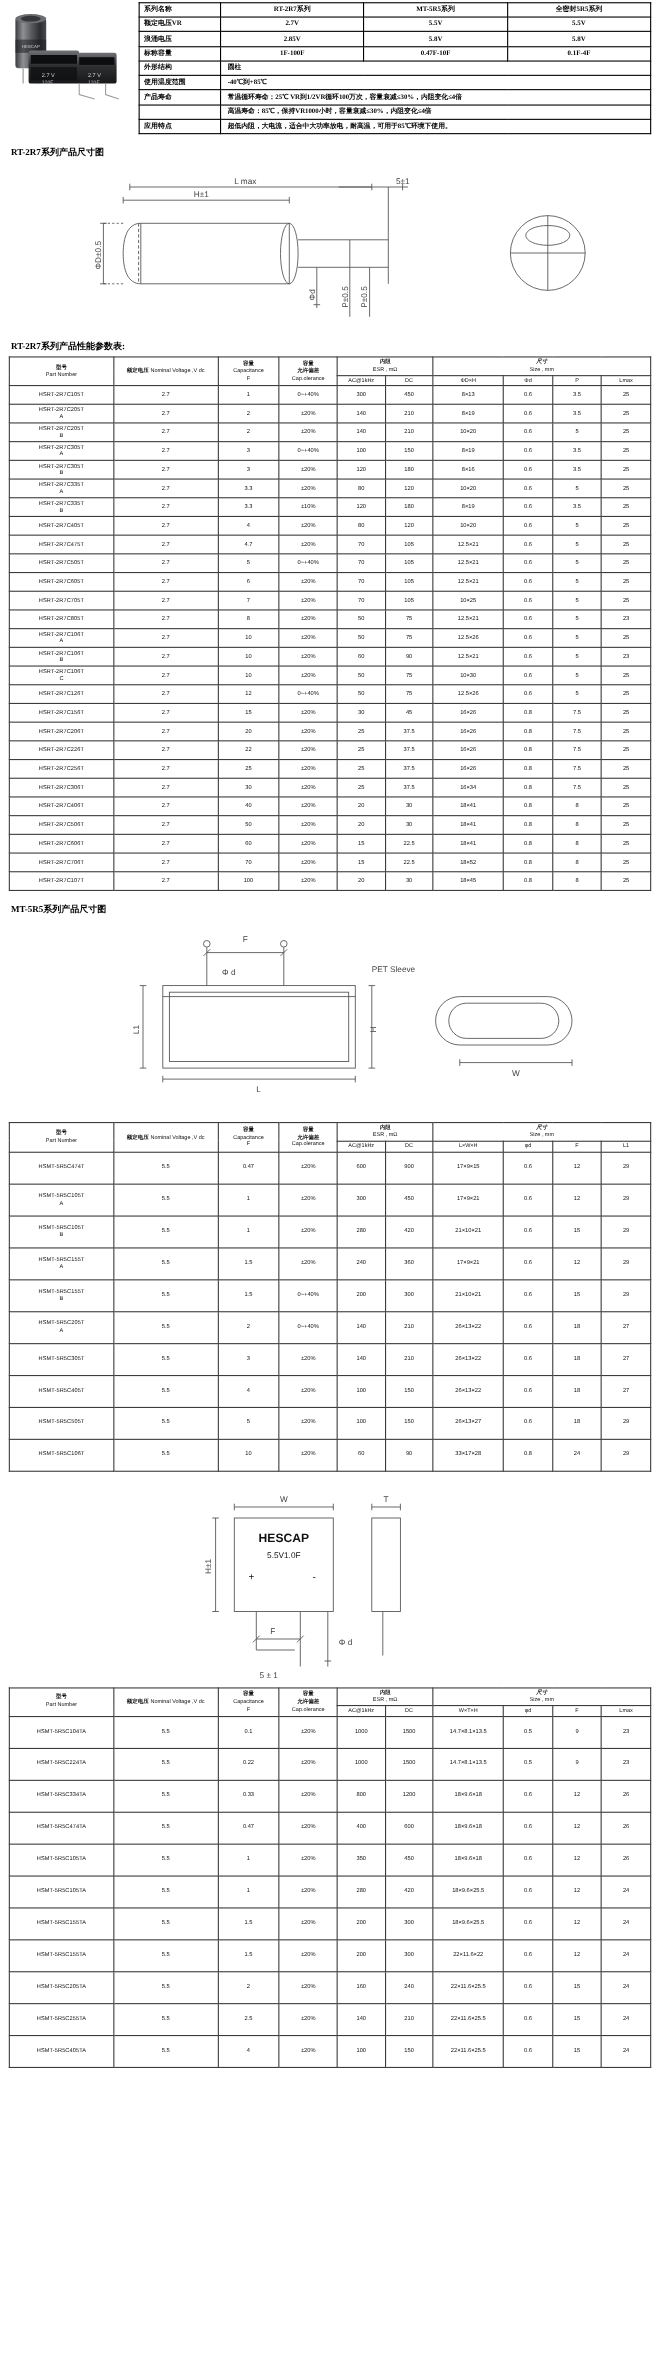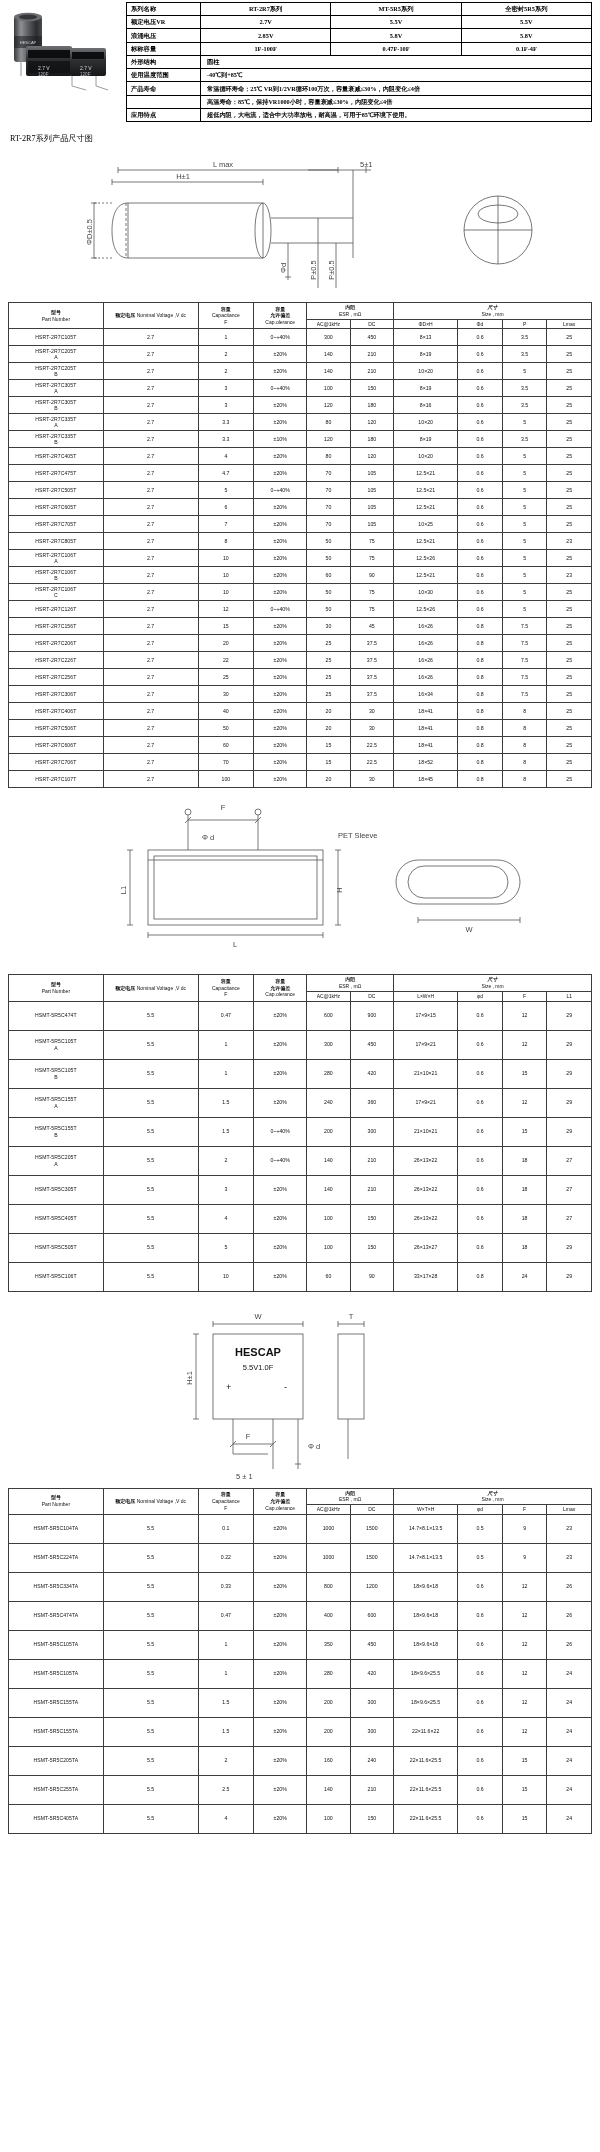"RT-2R7系列产品尺寸图" .sec-title { font-weight: normal -> bold }
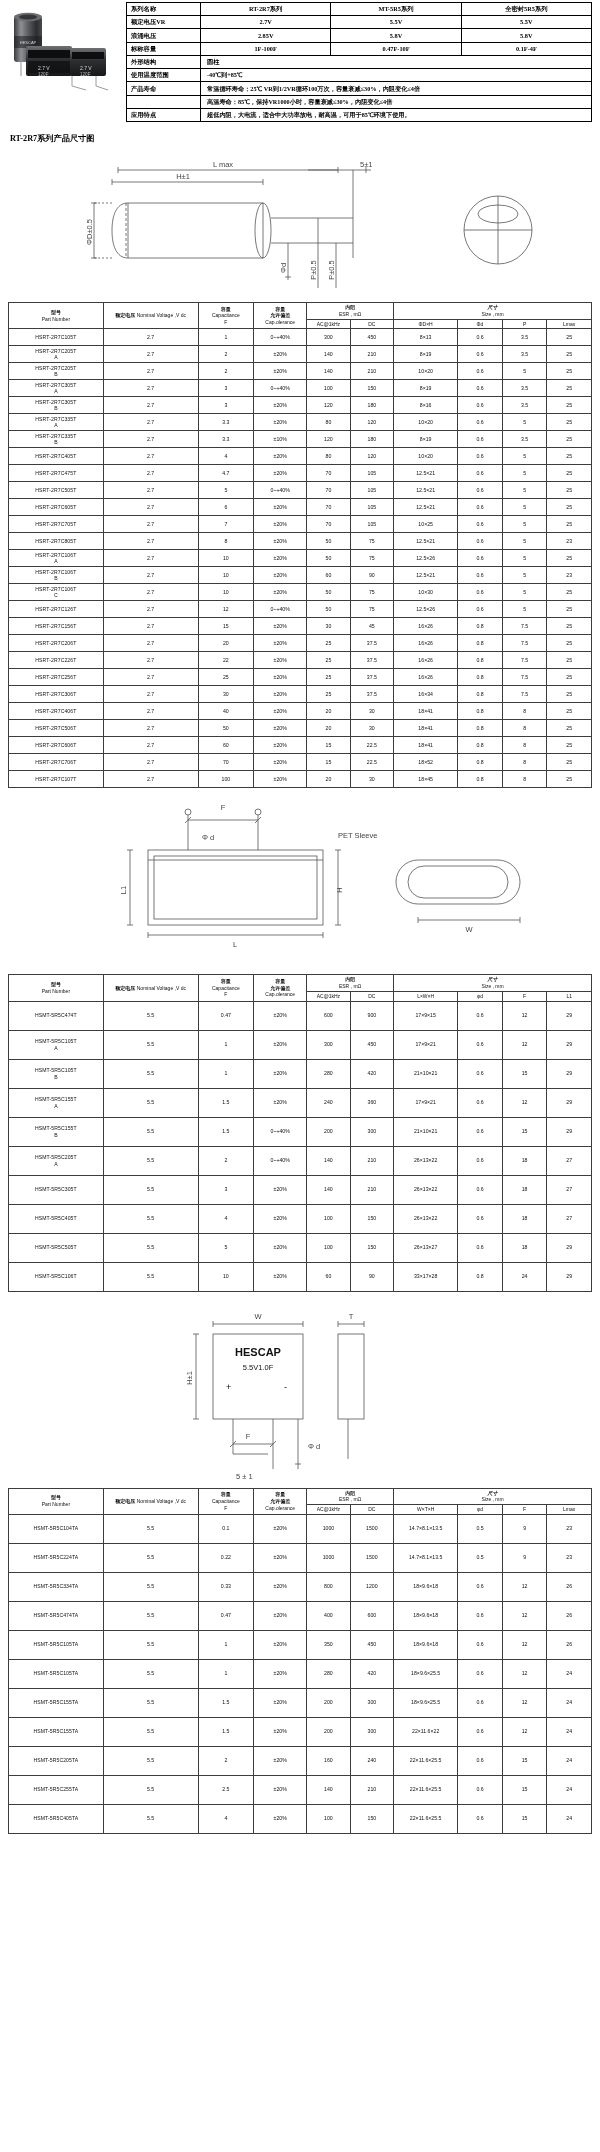"RT-2R7系列产品性能参数表:" div.sec-title { html: none -> <div>RT-2R7系列产品性能参数表:</div> }
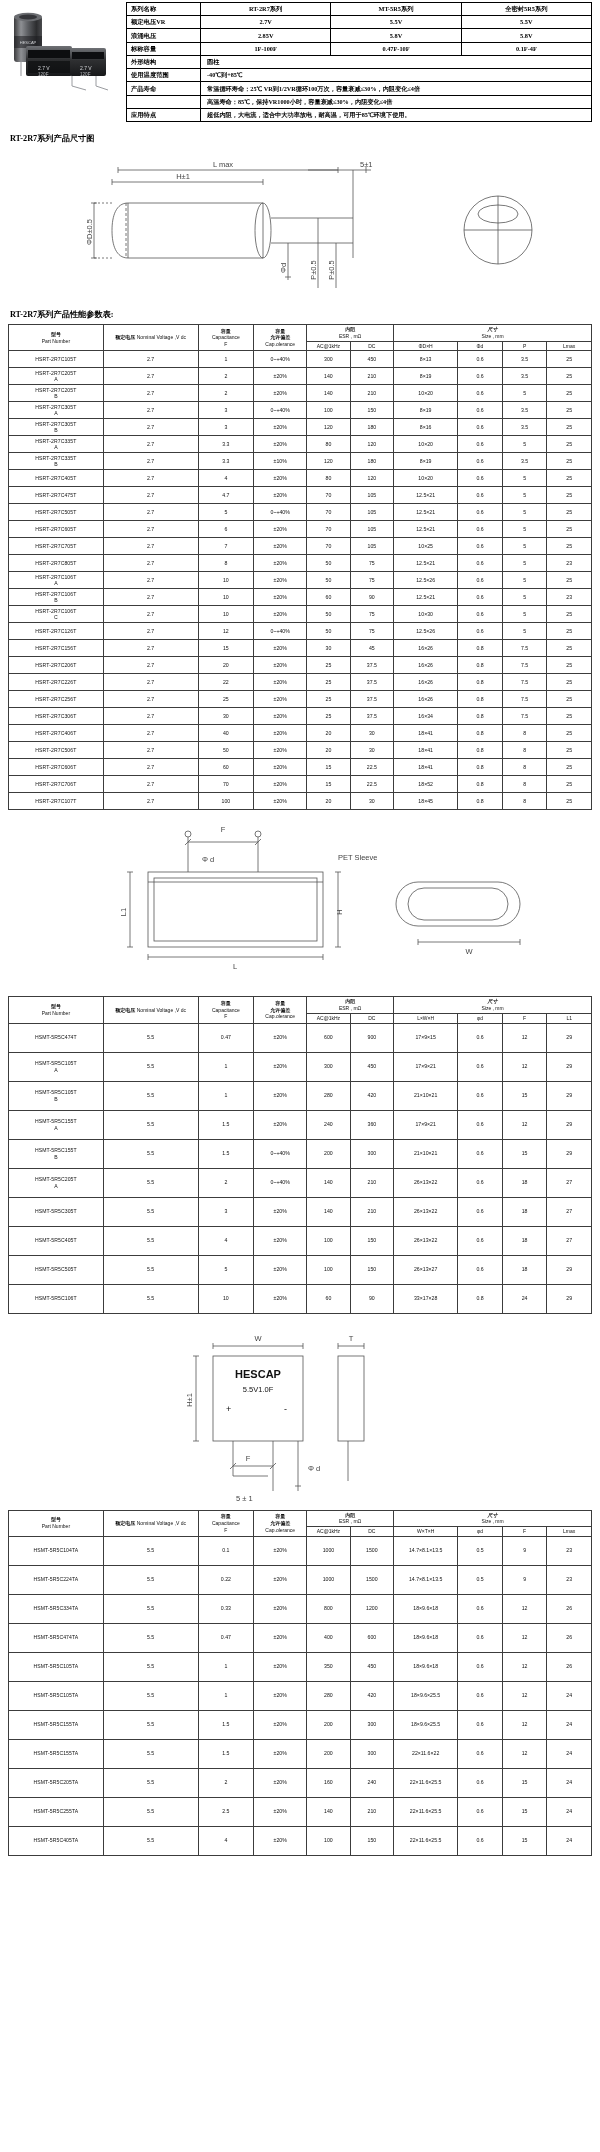"MT-5R5系列产品尺寸图" div.sec-title { html: none -> <div>MT-5R5系列产品尺寸图</div> }
